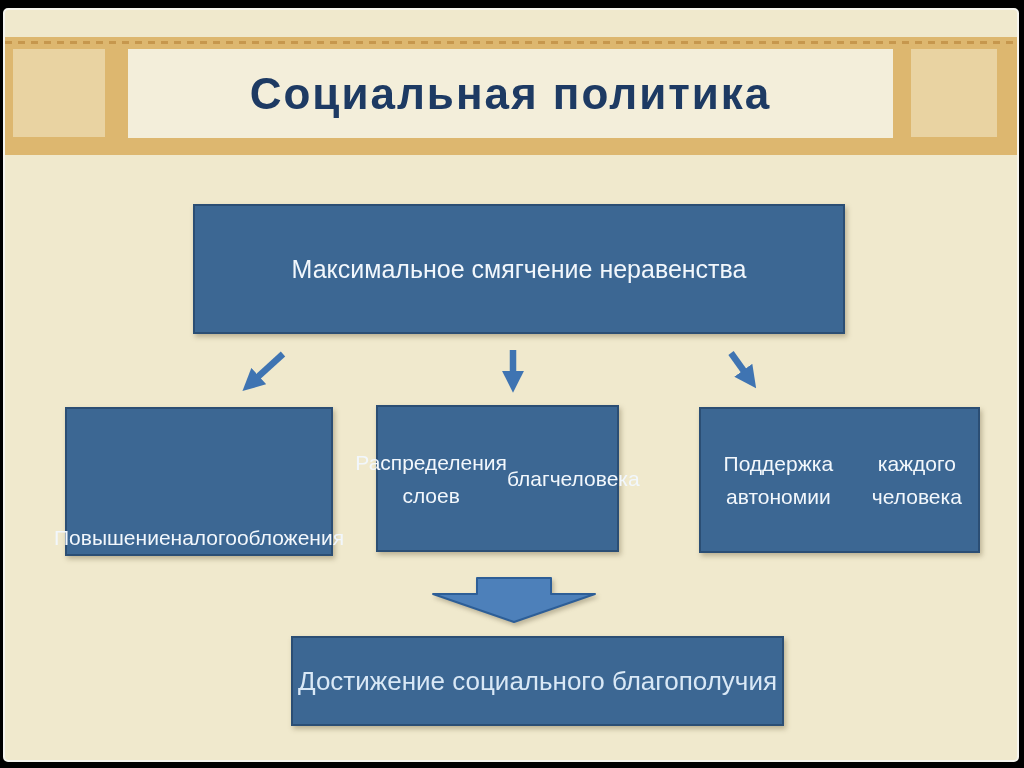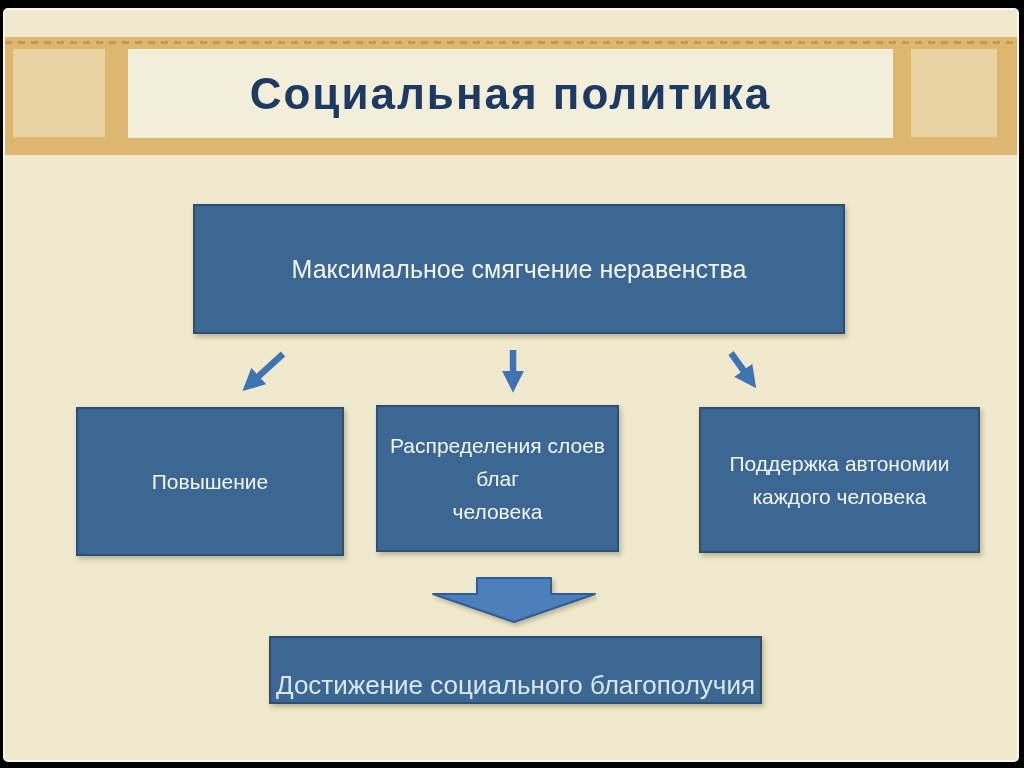"Максимальное смягчение неравенства" .bluebox { flex-direction: column -> none }
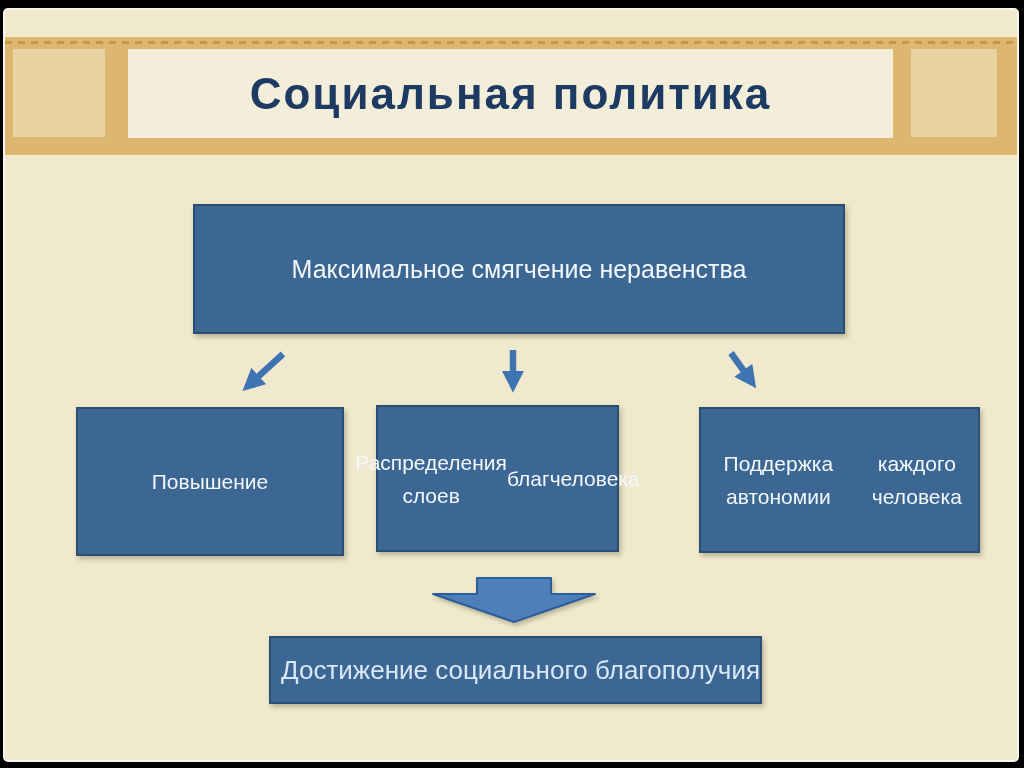"Повышение" .branch-left { align-items: none -> flex-end; left: 71px -> 60px }
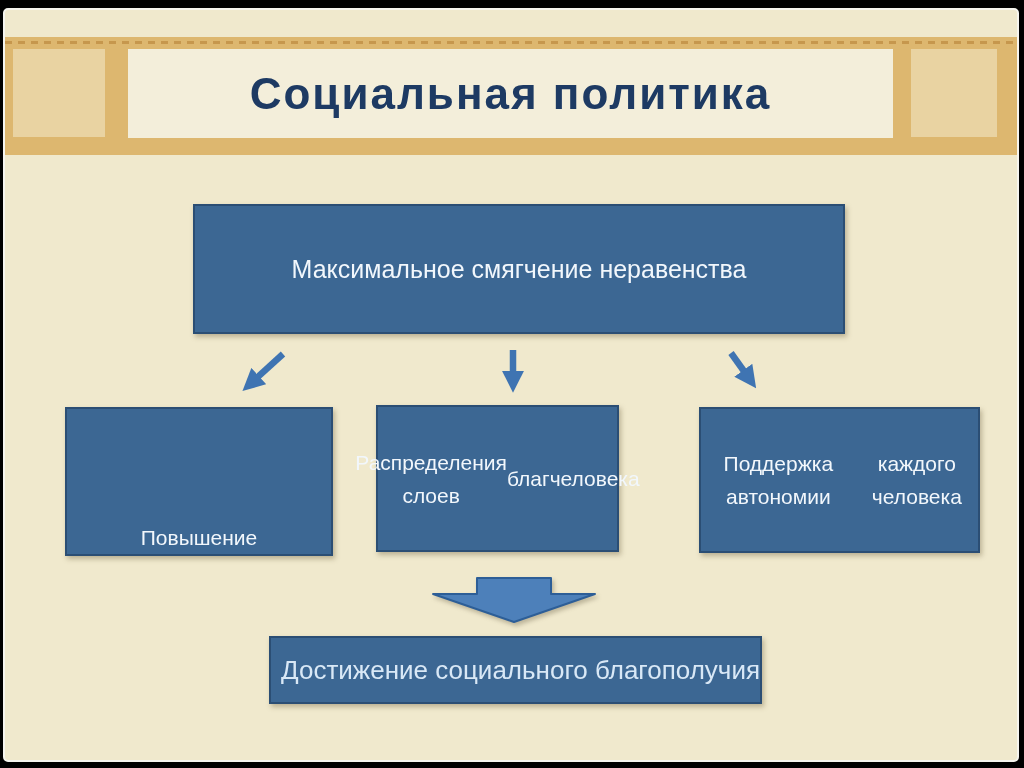"налогообложения" span.line { html: none -> <span>налогообложения</span> }
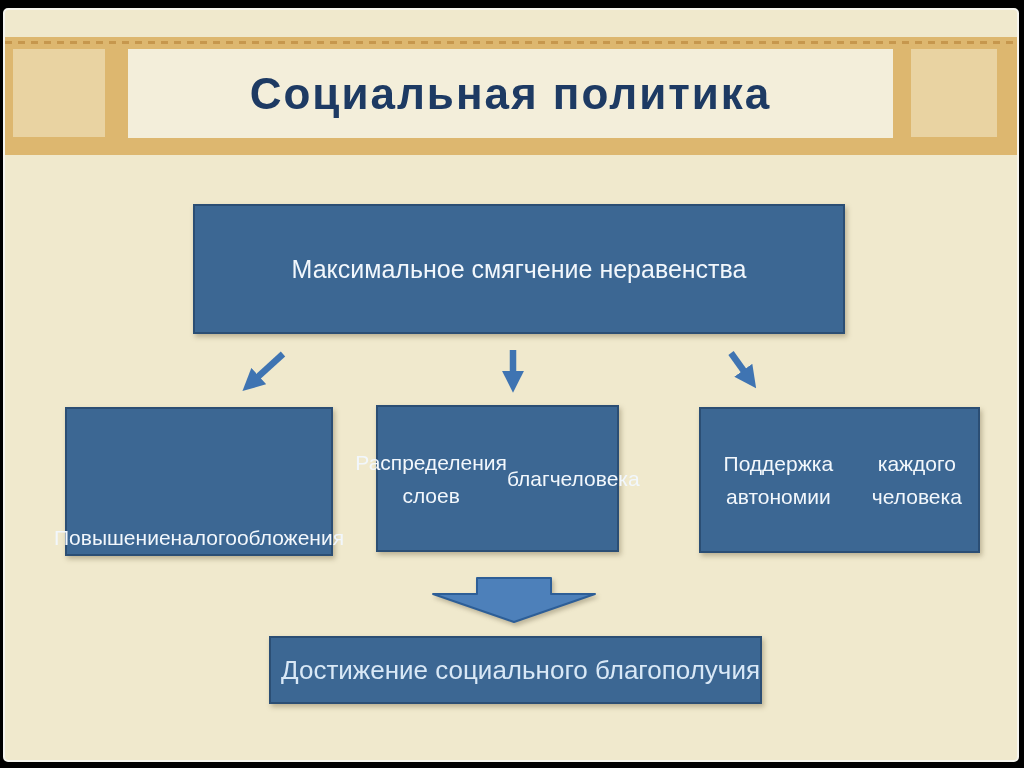"Достижение социального благополучия" .result-box { height: 68px -> 90px; justify-content: flex-end -> none; left: 264px -> 286px }
